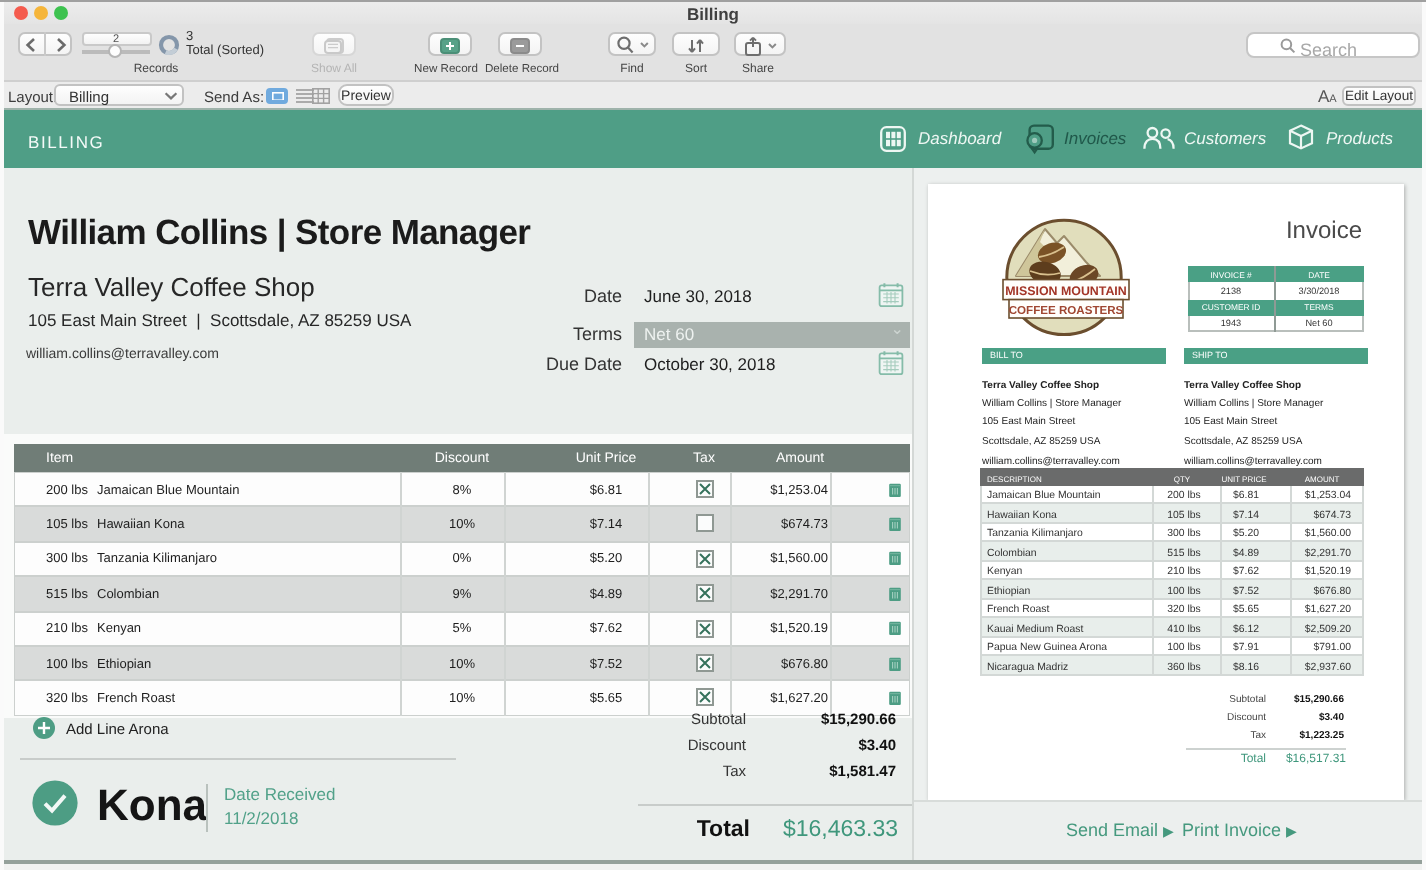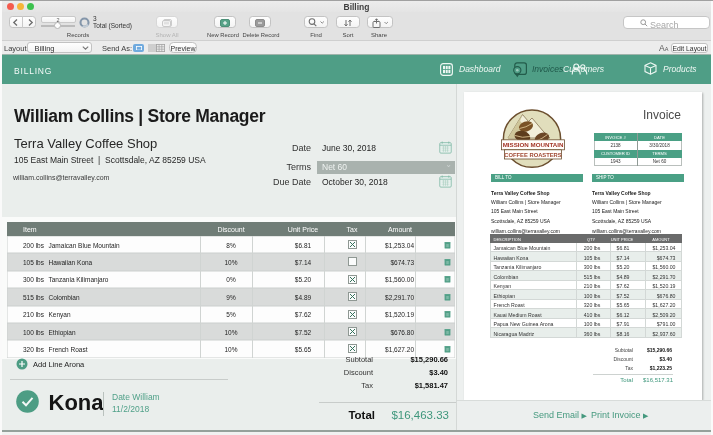"Customers" div.abs { left: 563px -> 592px }
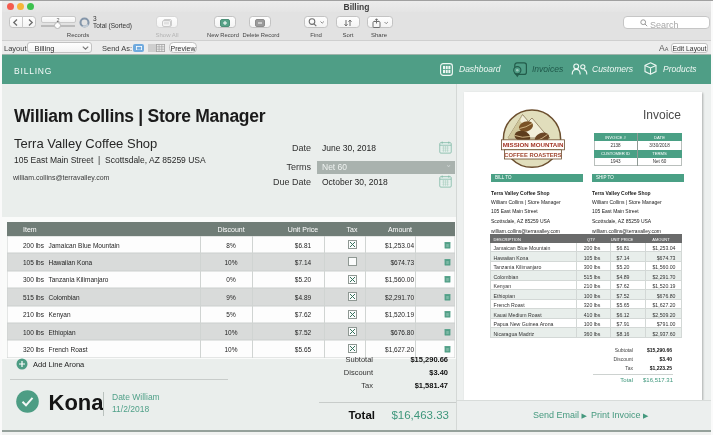"Date William" div.abs { text: William -> Received }
